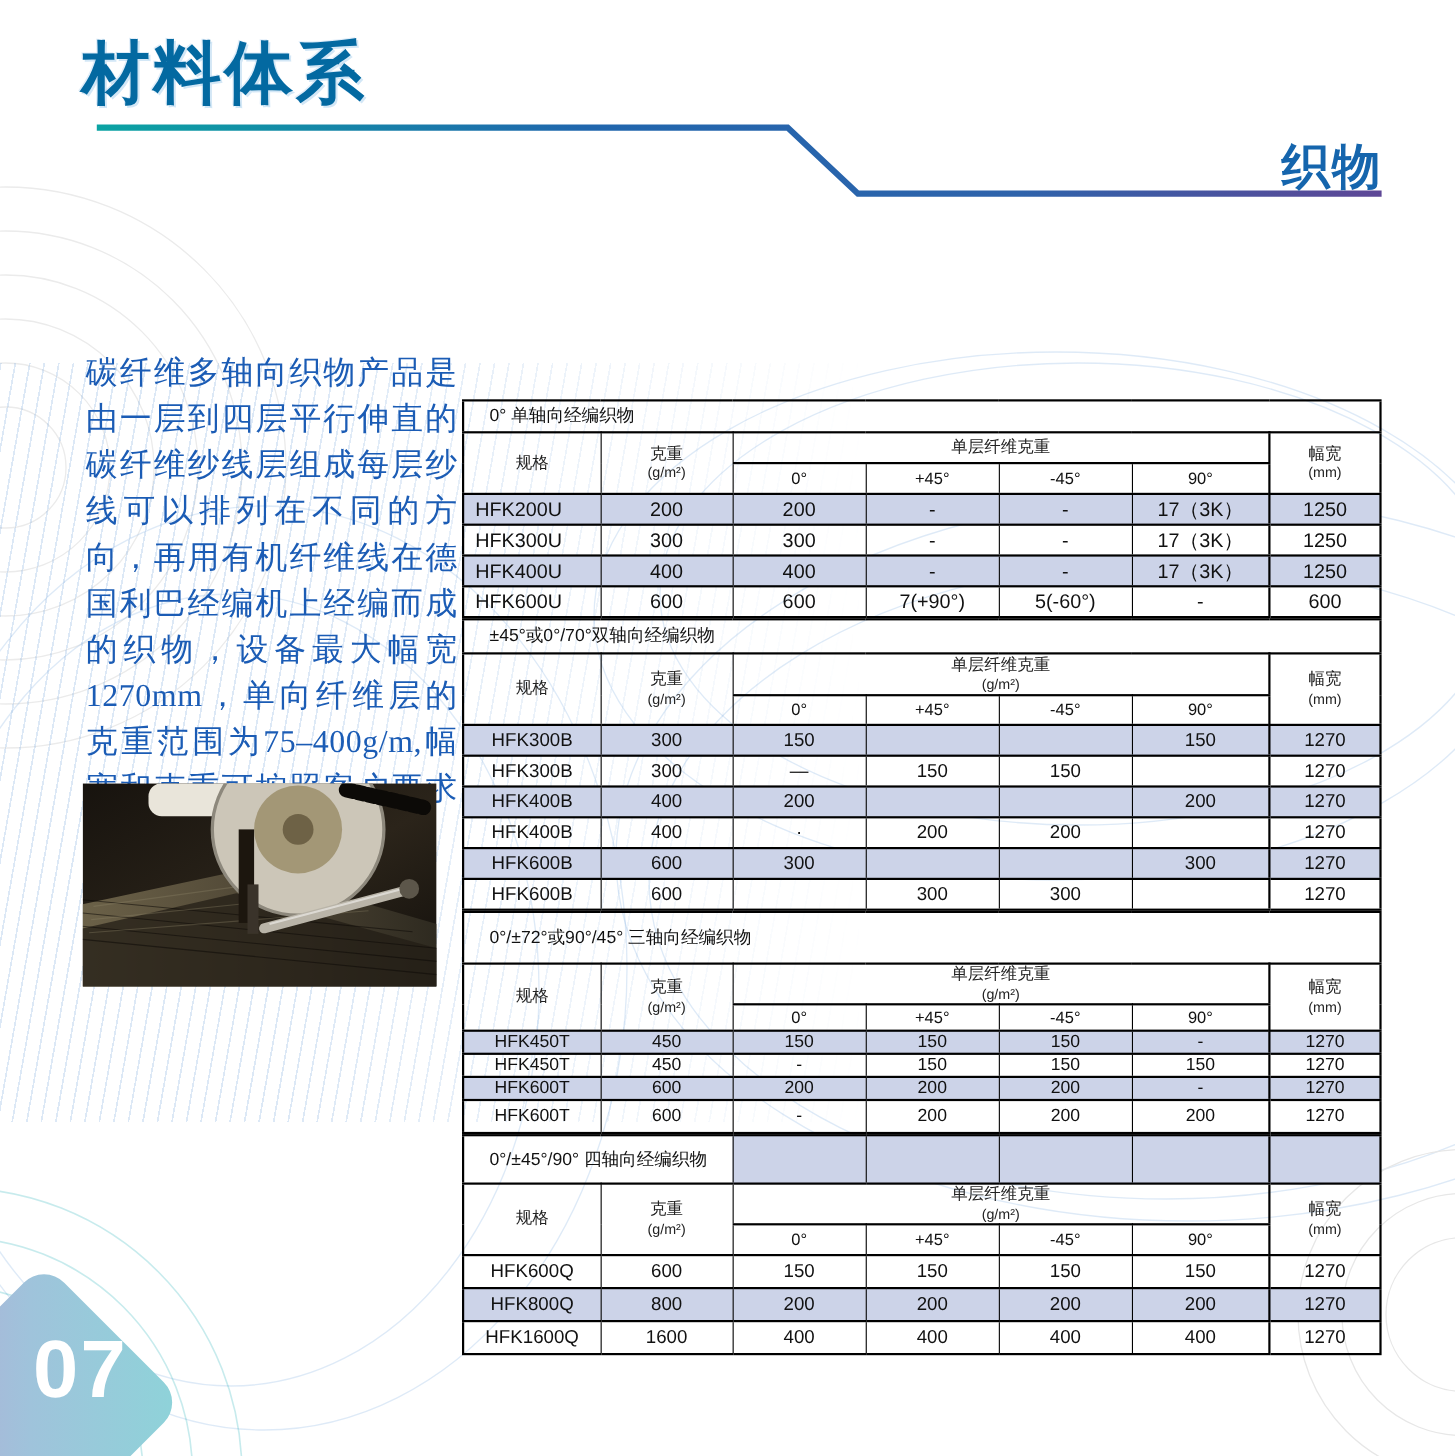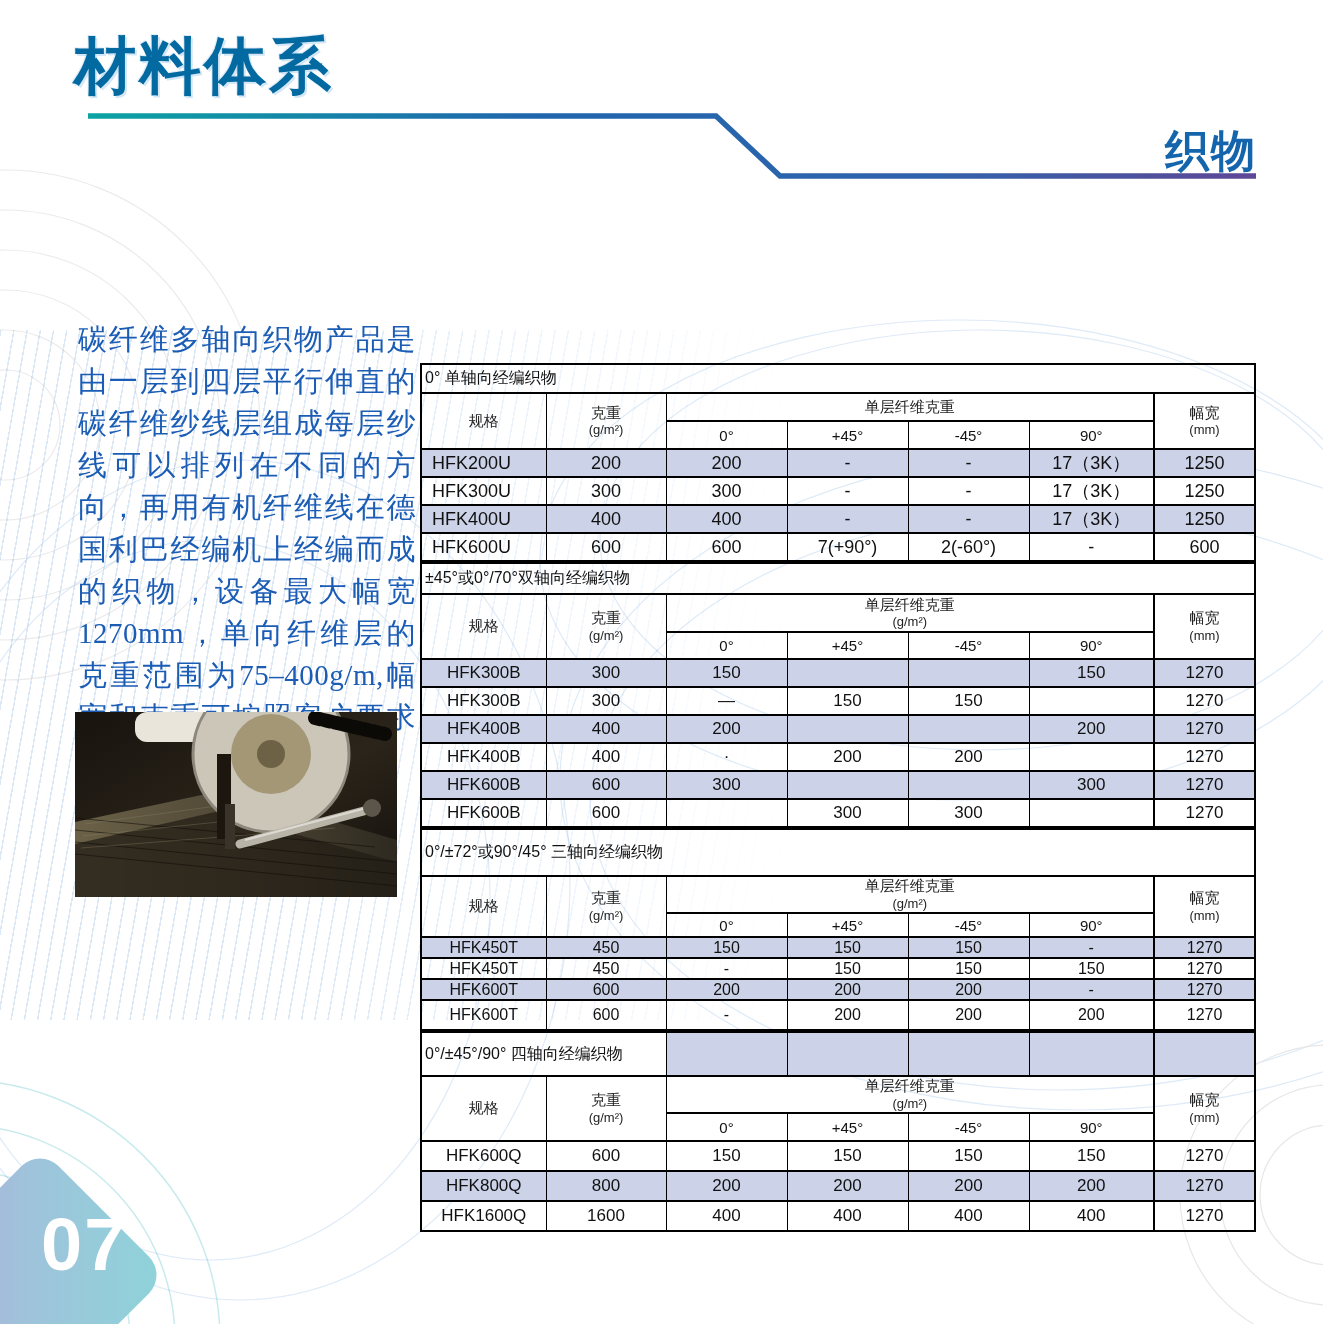"0° 单轴向经编织物" table.t .title-row td { padding-left: 3px -> 23px }
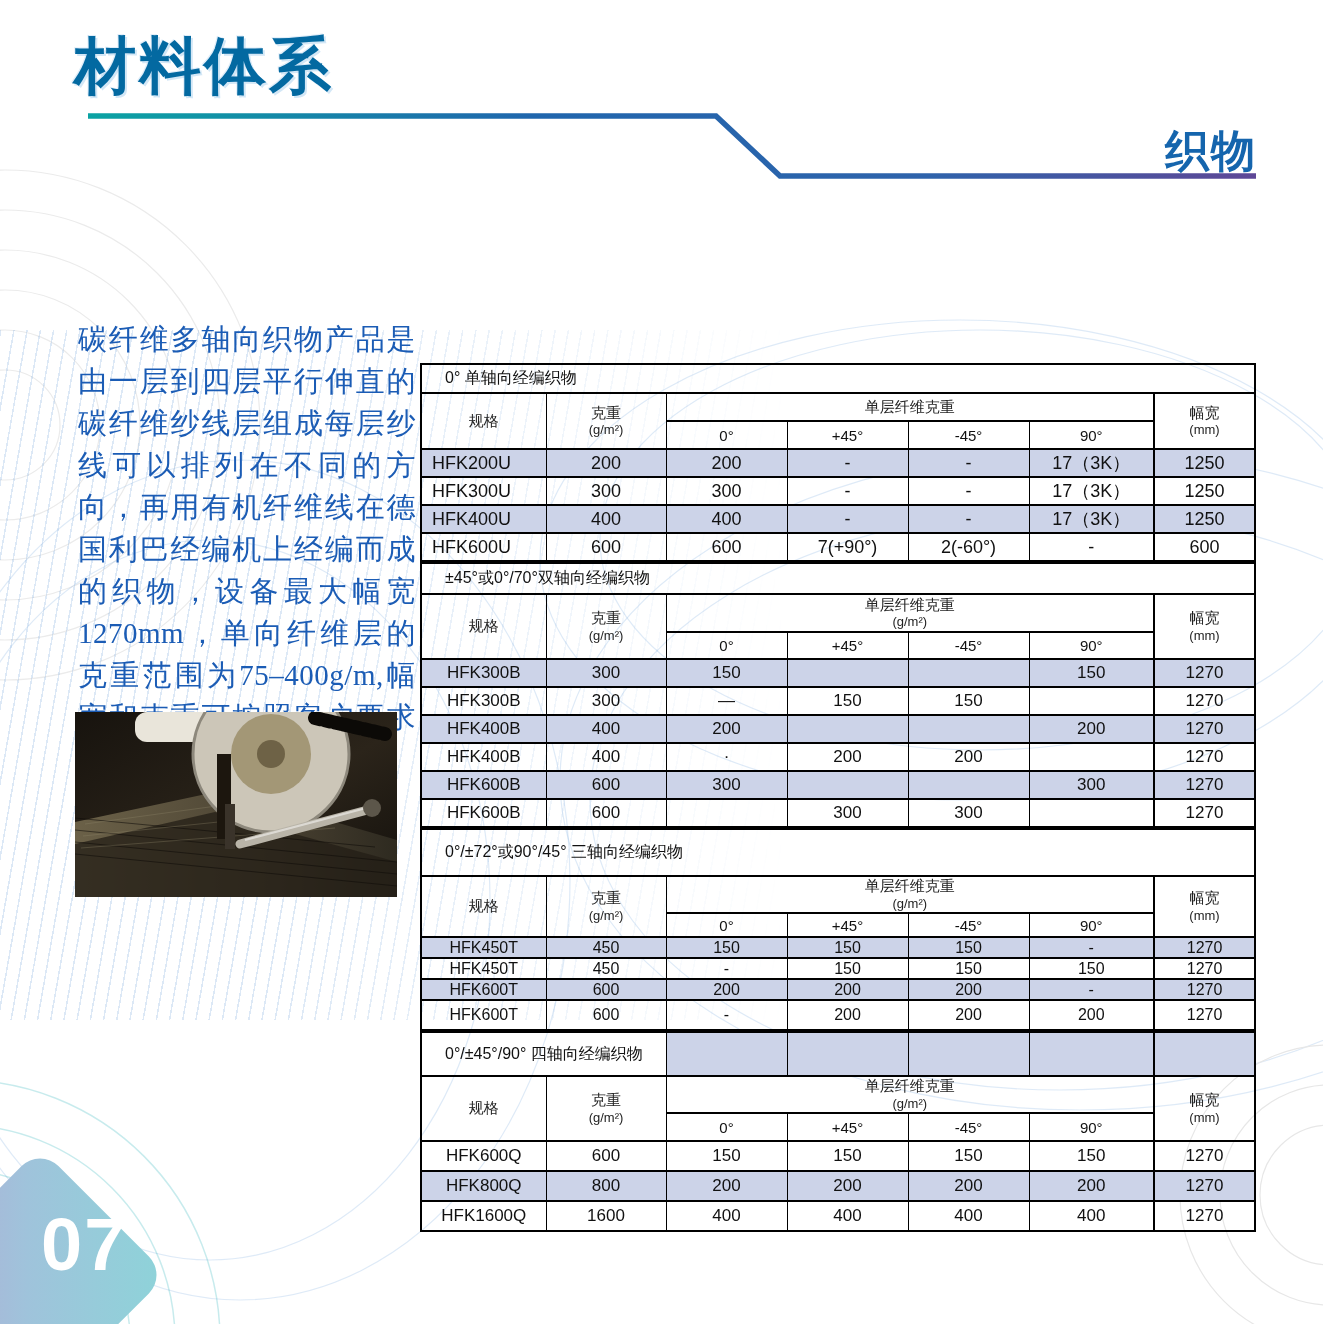"2(-60°)" td { text: 2 -> 5 }
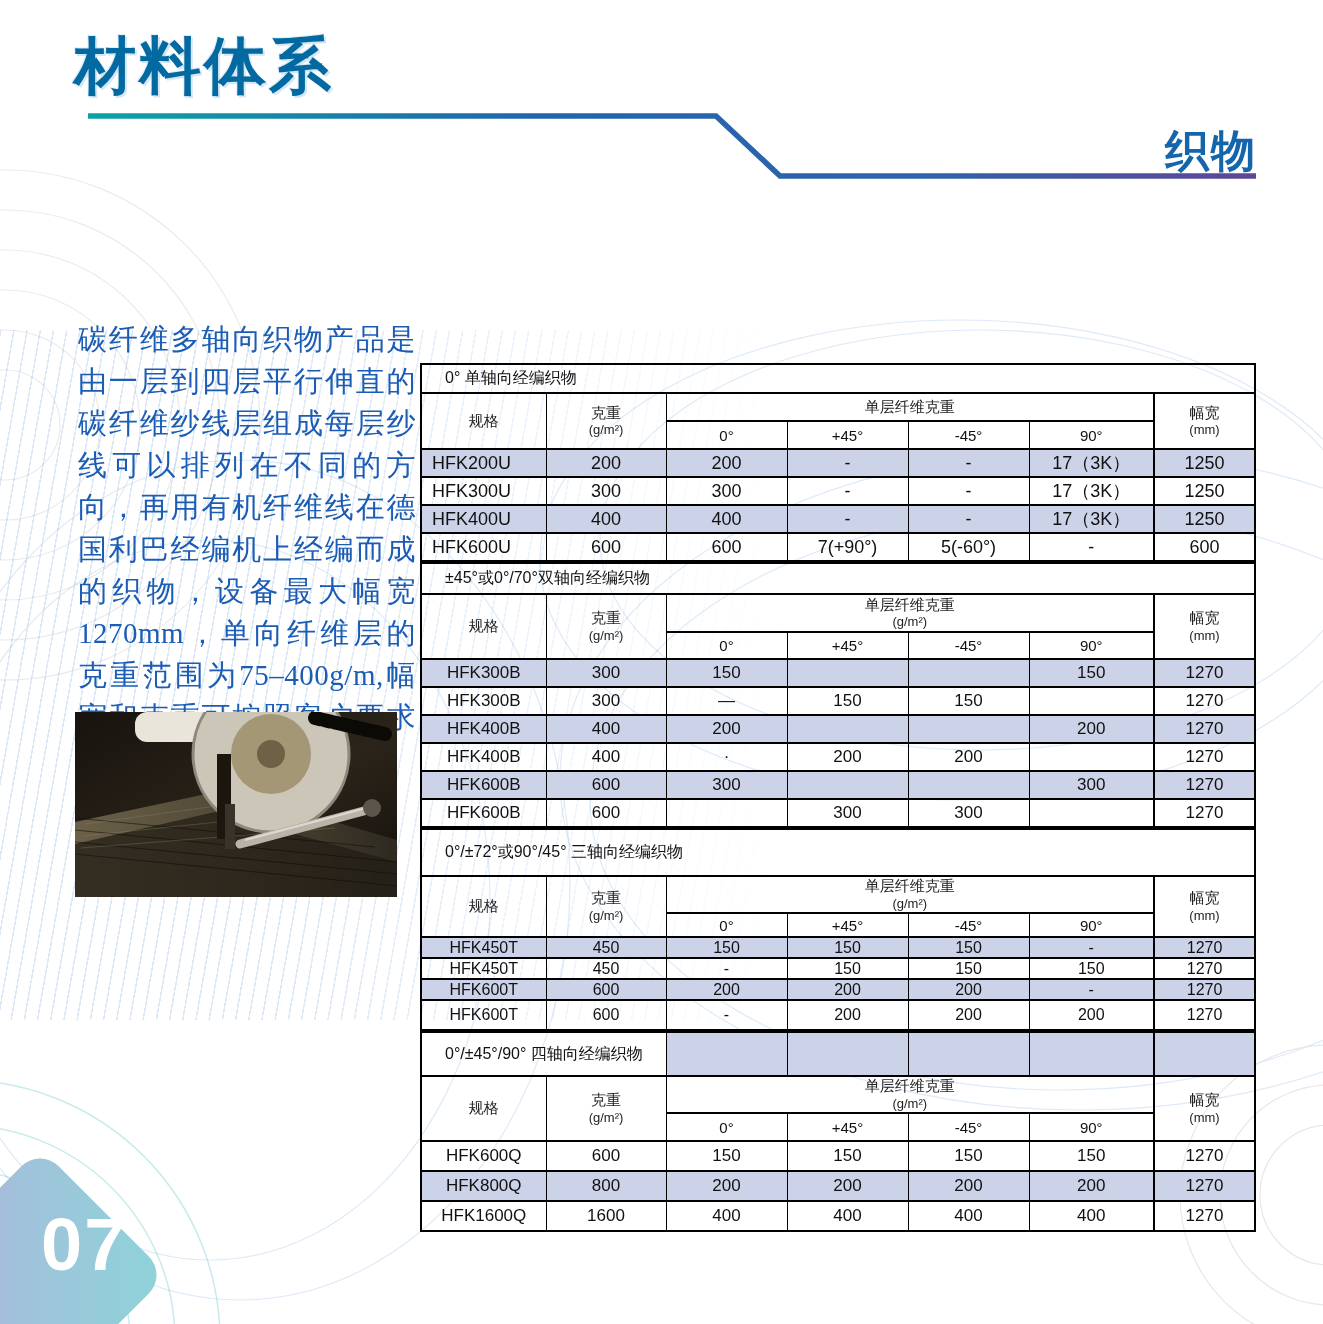"07" .page-number { left: 41px -> 30px }
